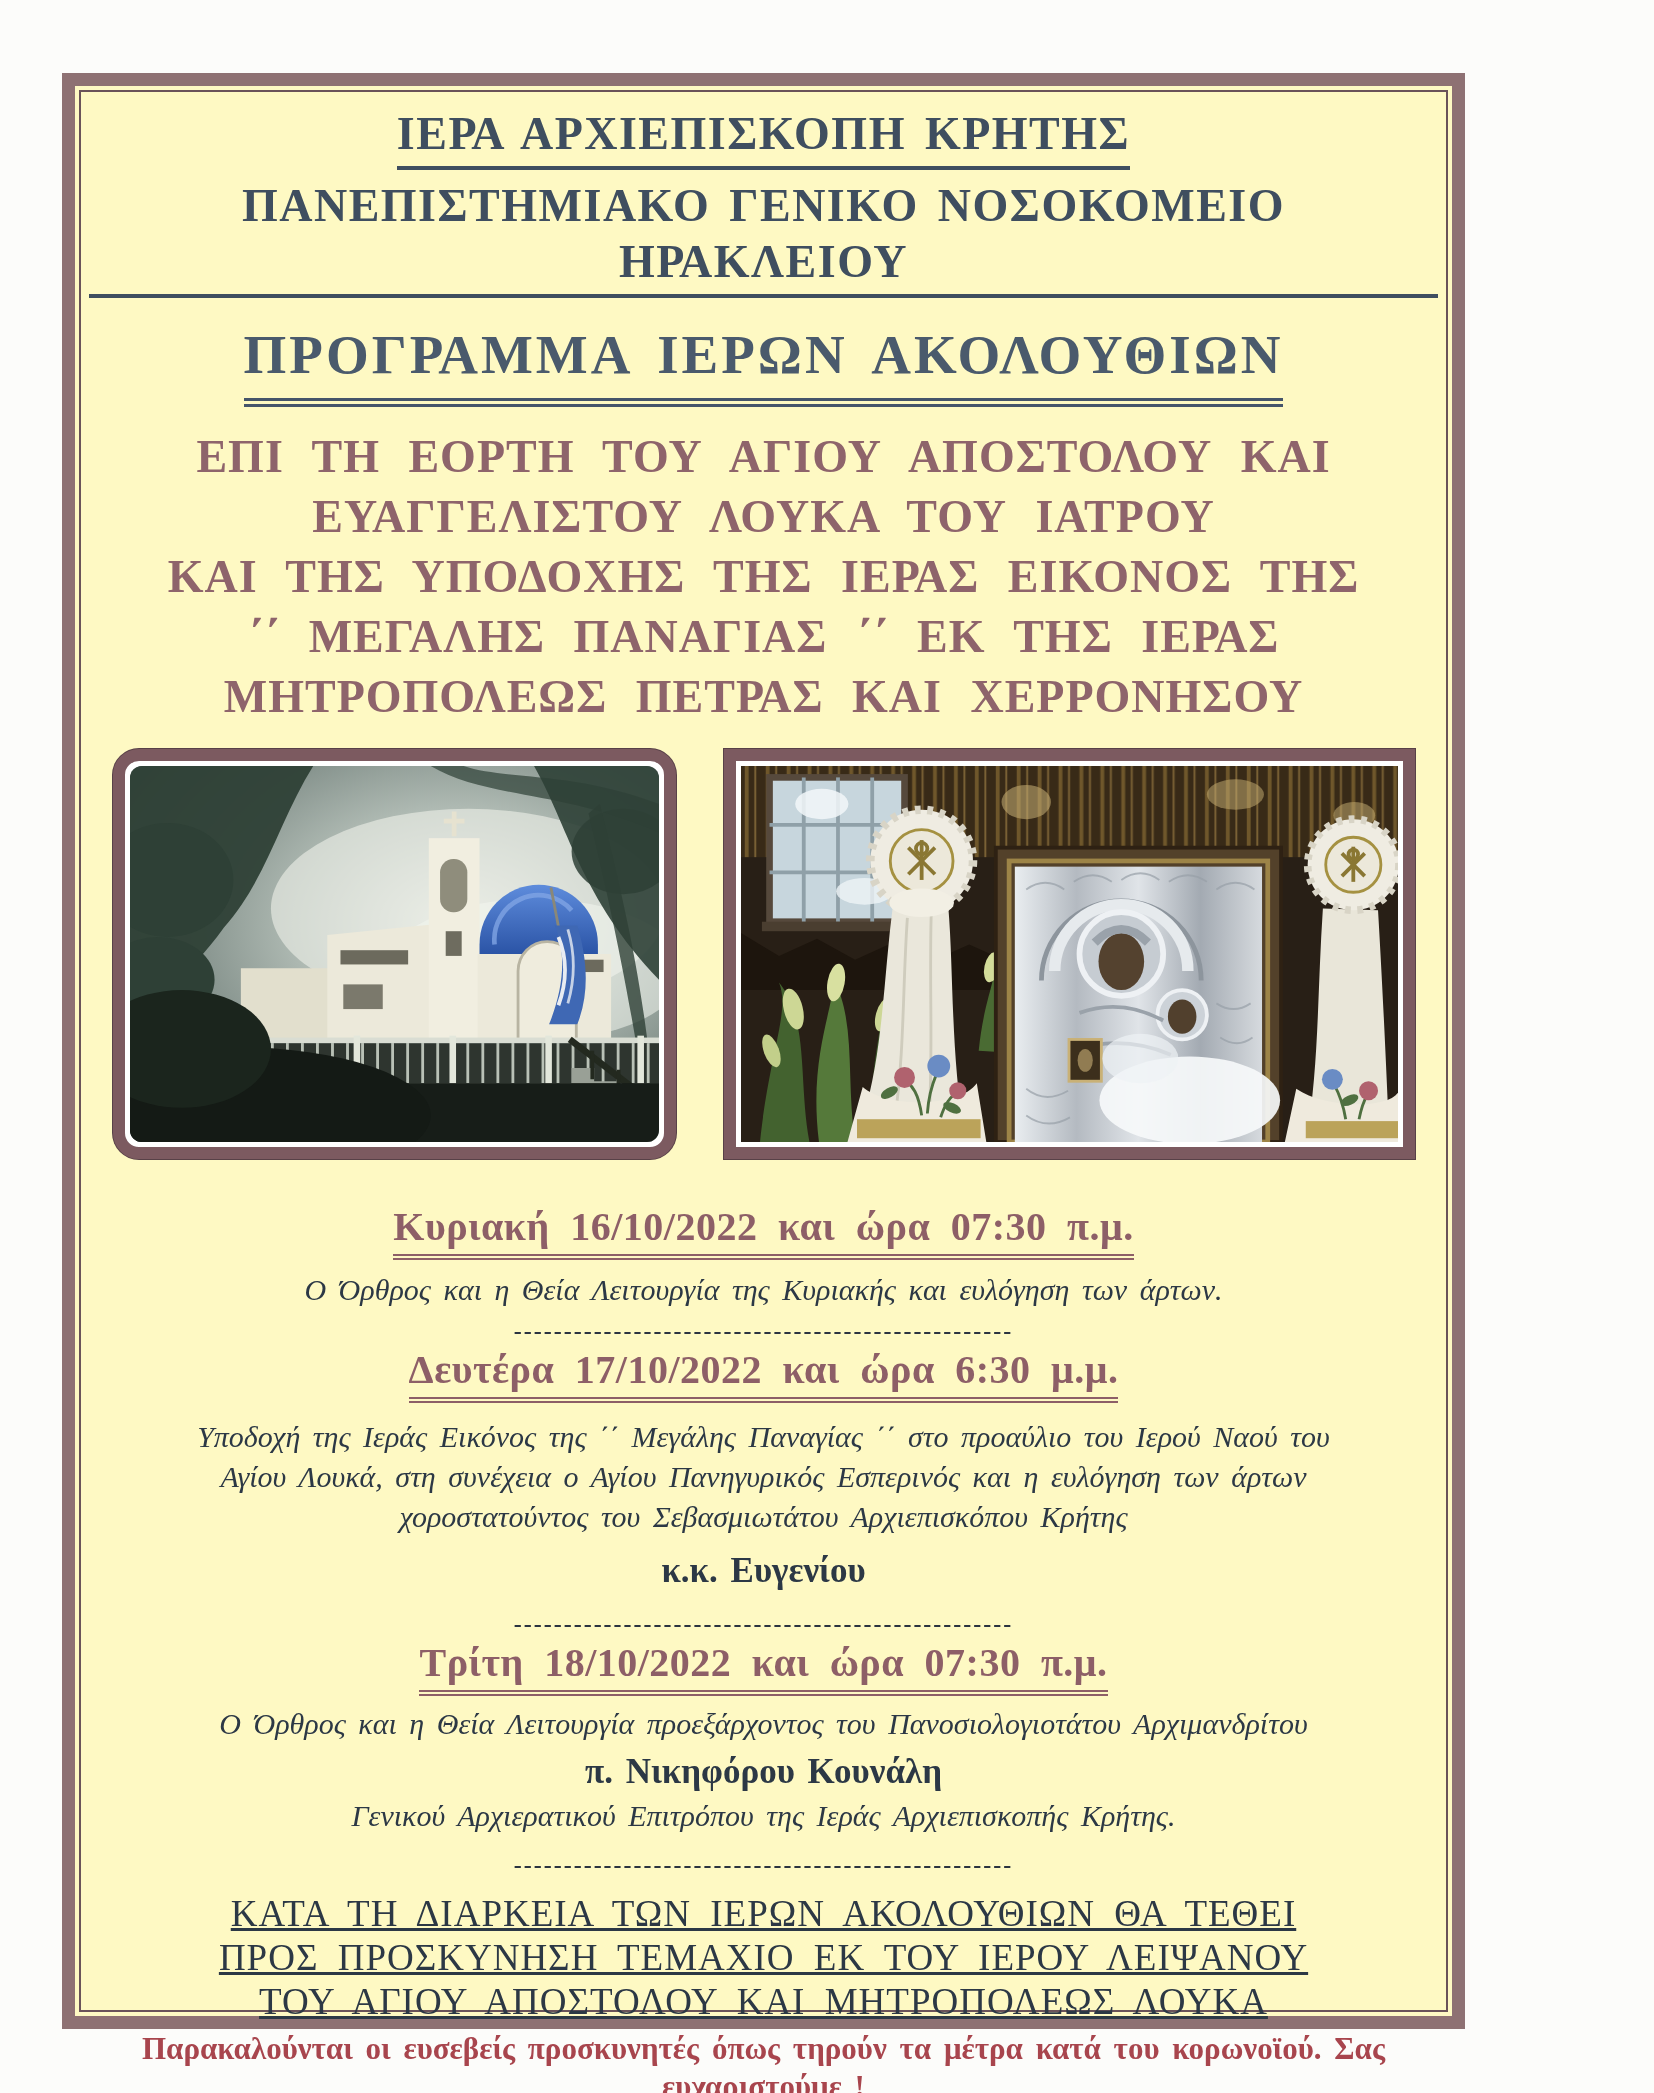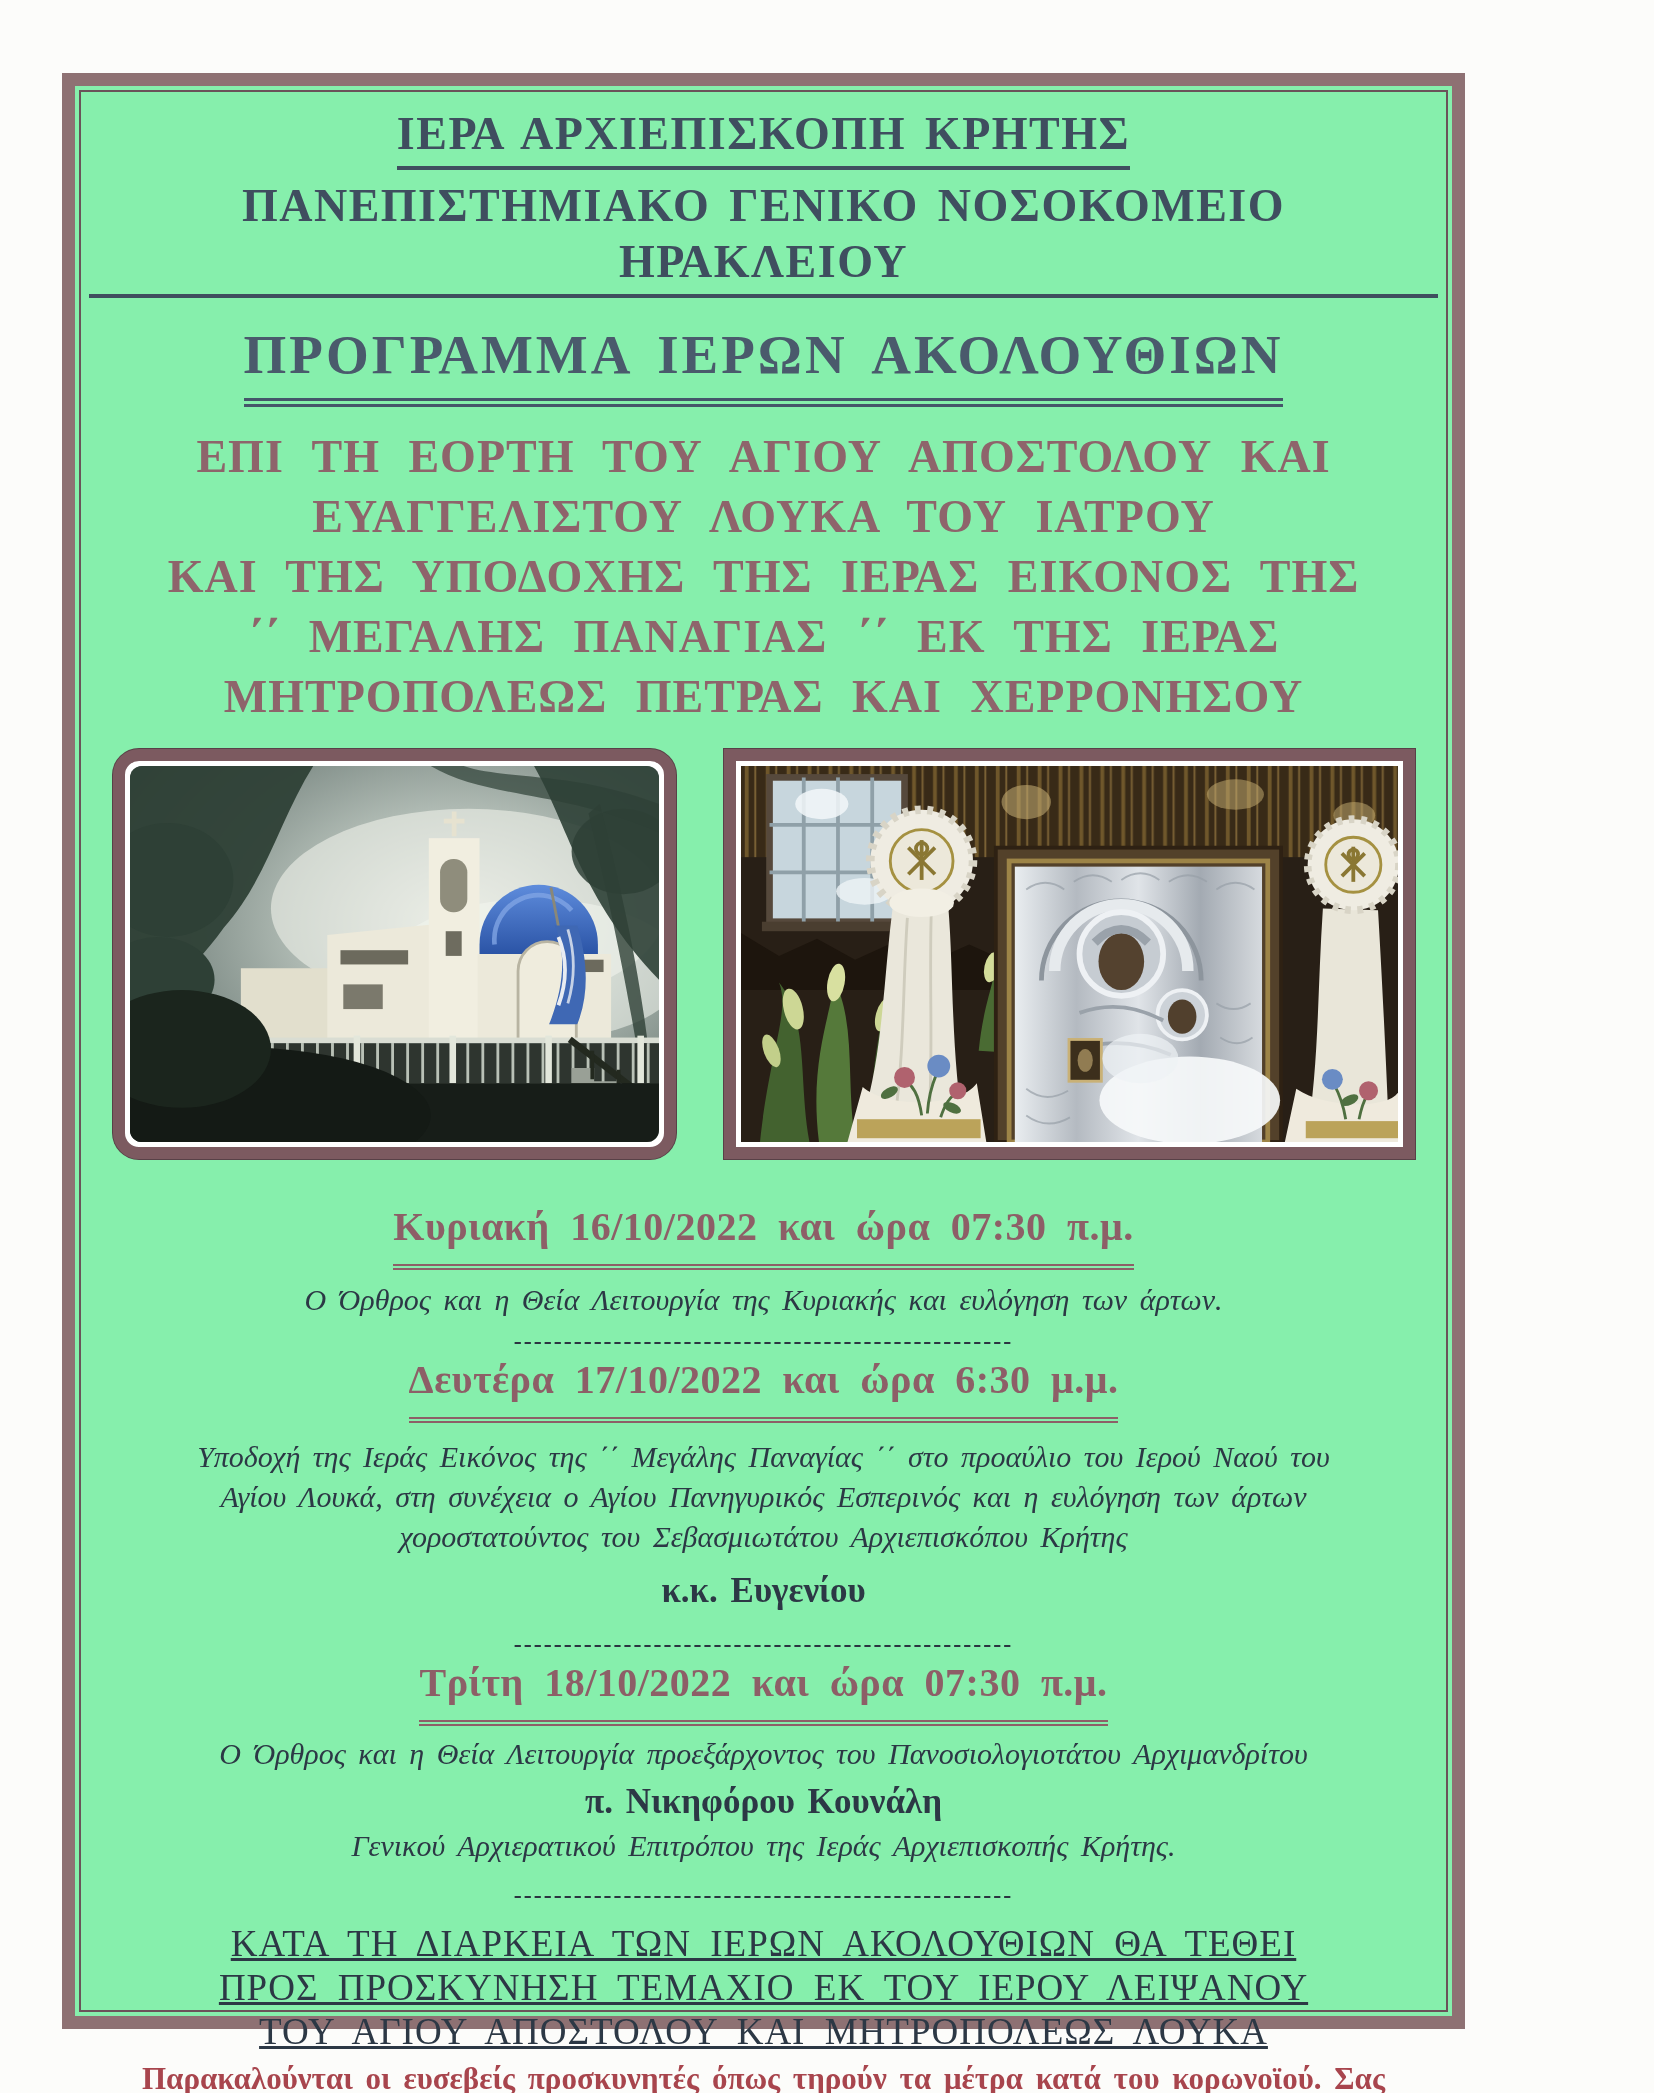"ΙΕΡΑ ΑΡΧΙΕΠΙΣΚΟΠΗ ΚΡΗΤΗΣ" .page-frame { background: #86efac -> #fef9c3 }
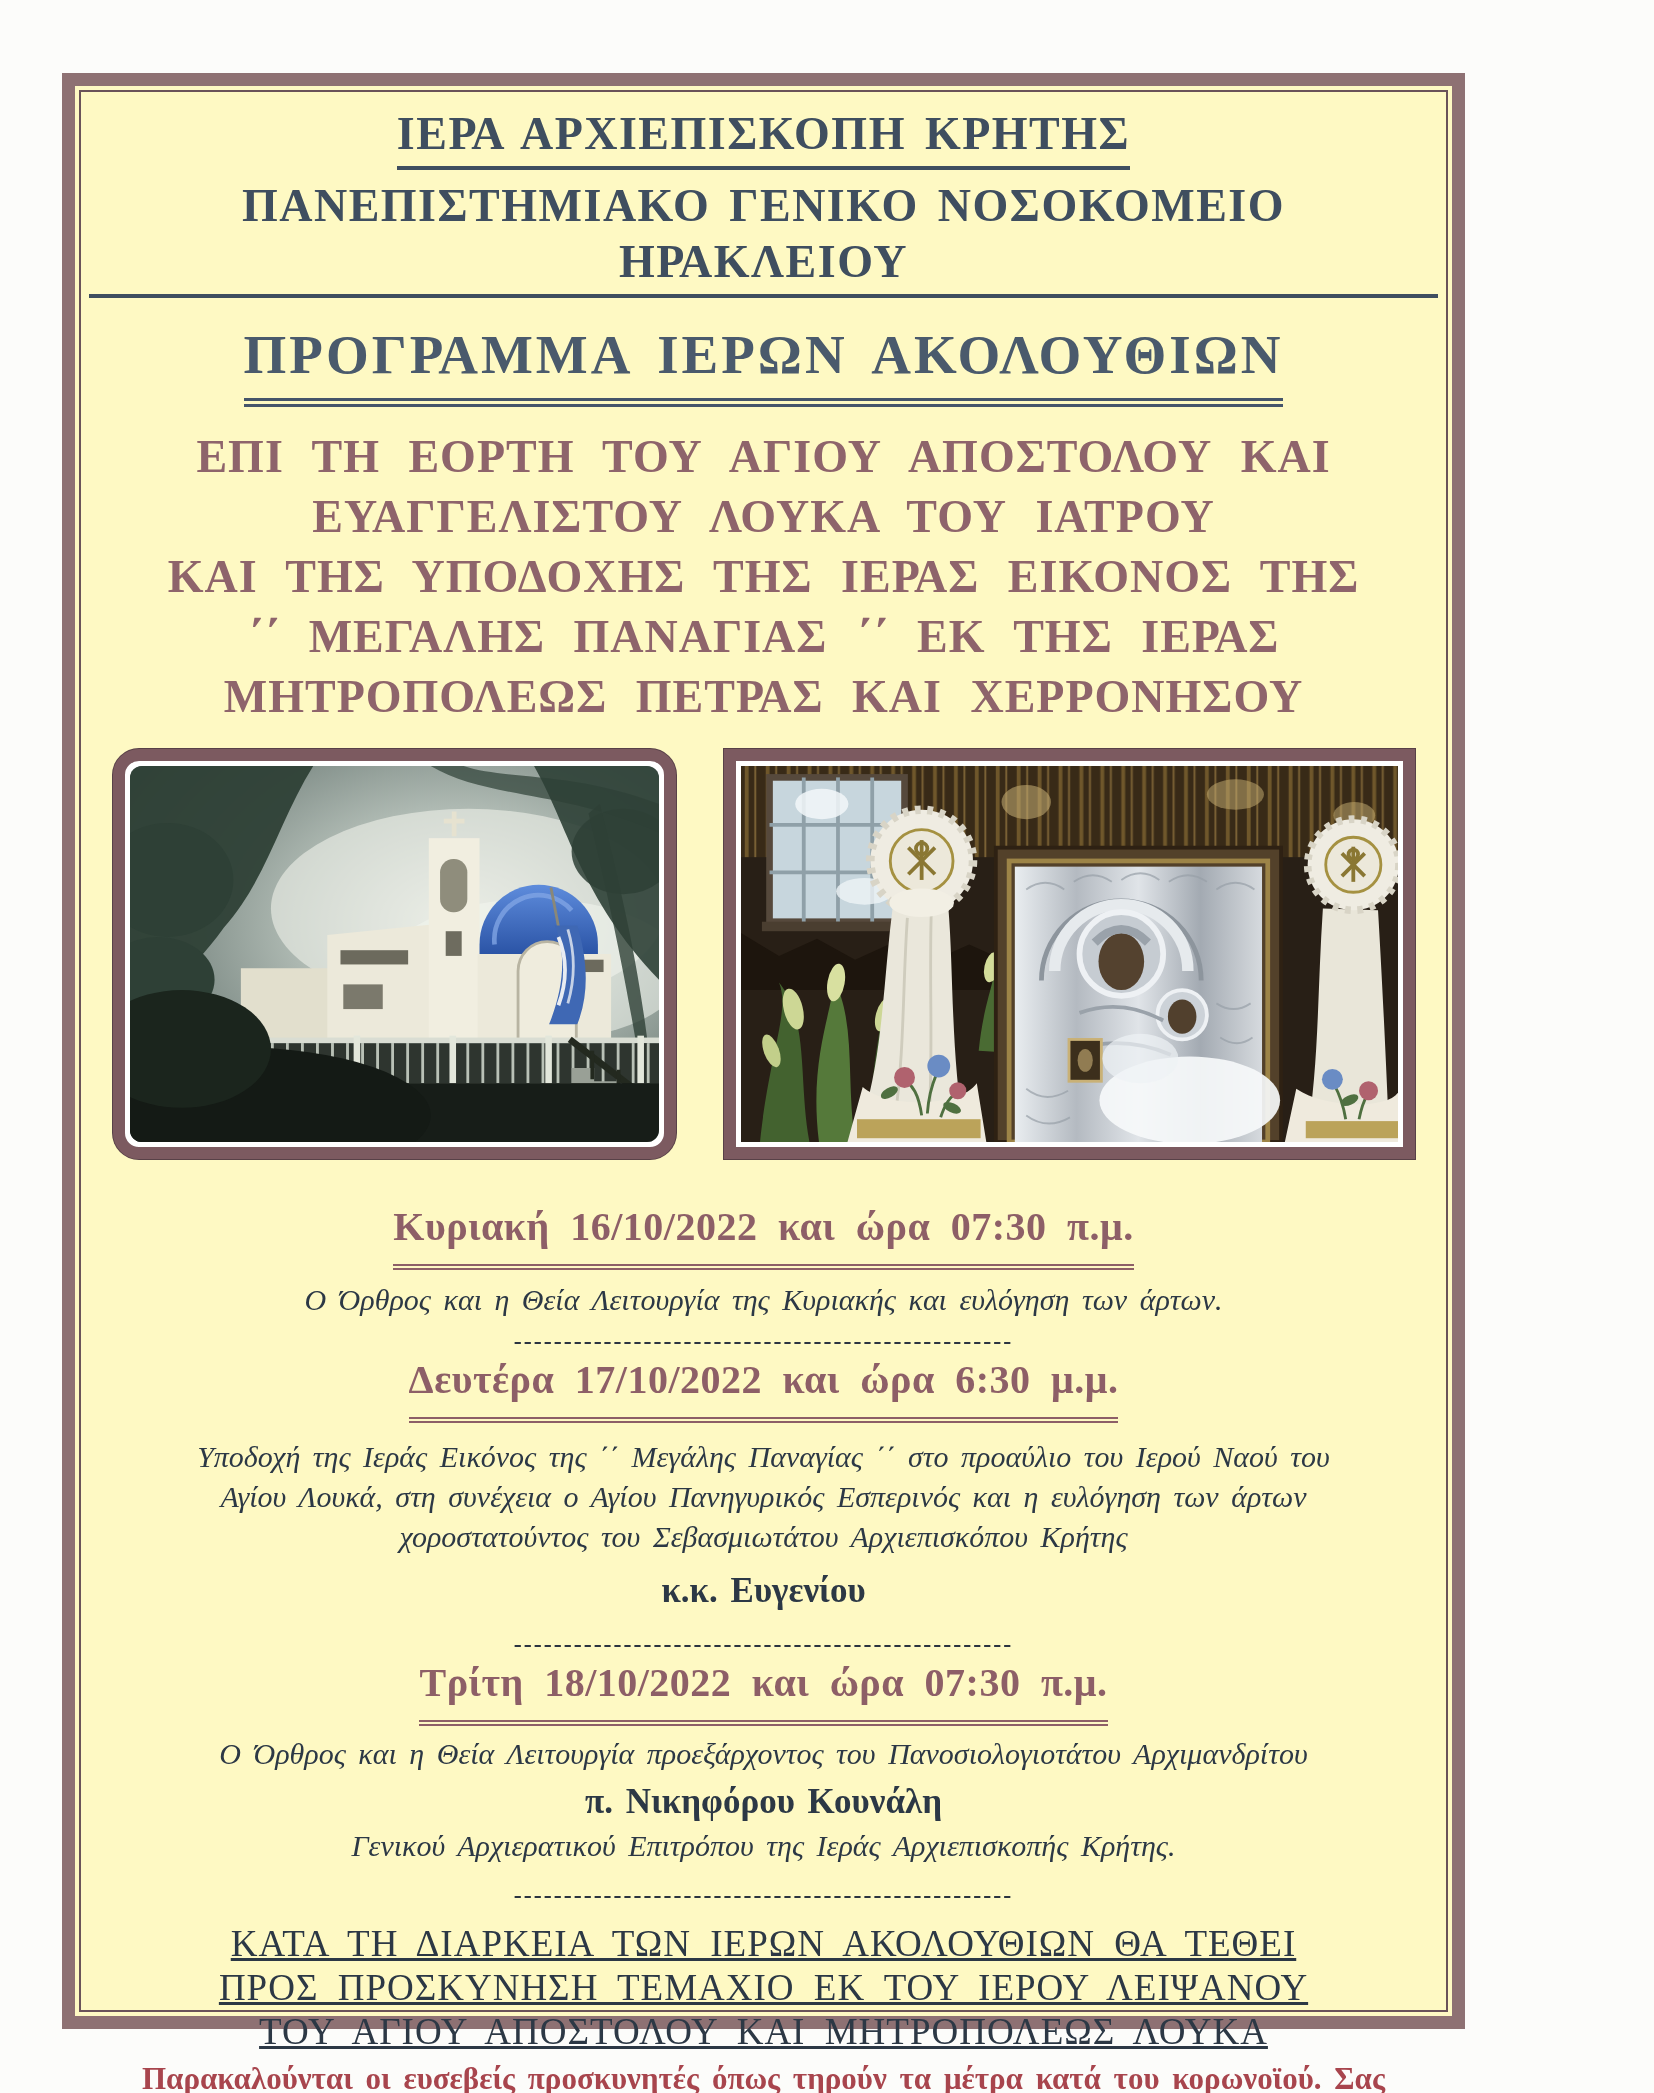"Κυριακή 16/10/2022 και ώρα 07:30" .date-heading .u { padding-bottom: 13px -> 3px }
